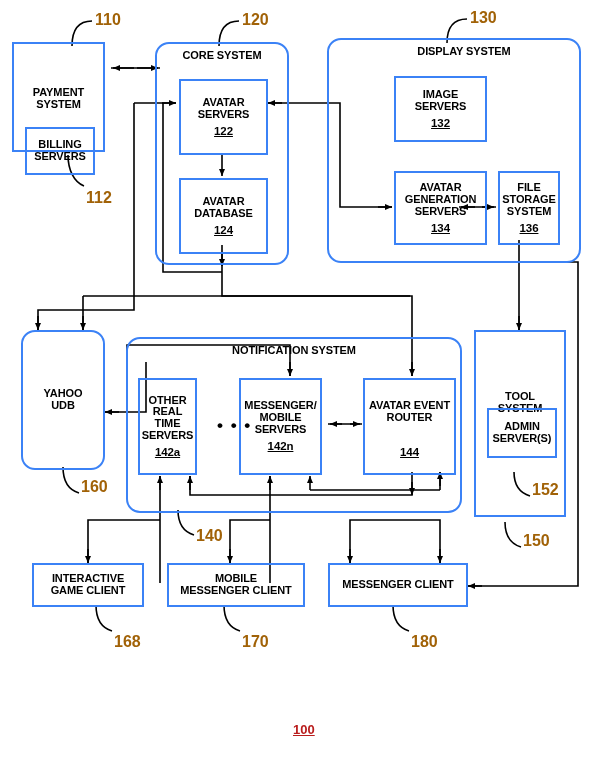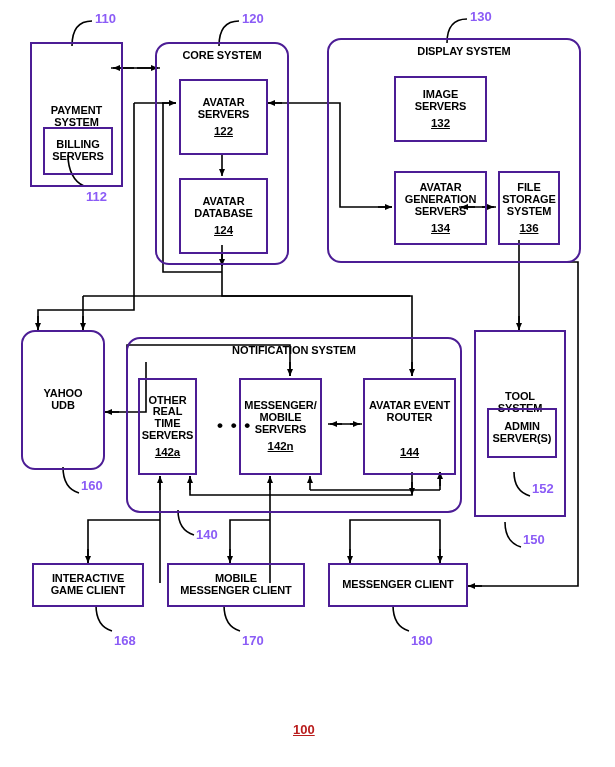"110" .leader-label { color: #8b5cf6 -> #a16207; font-size: 13px -> 16px }
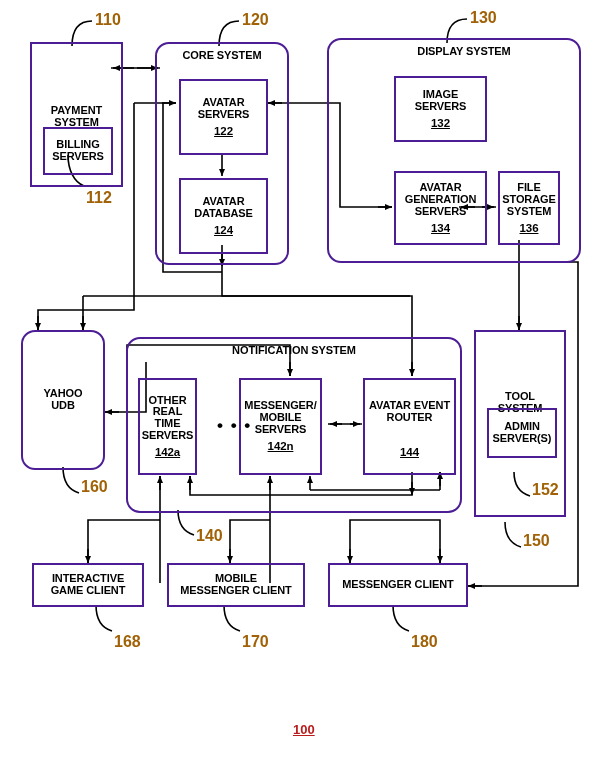"CORE SYSTEM" .node { border: 2px solid #4c1d95 -> 2px solid #3b82f6 }
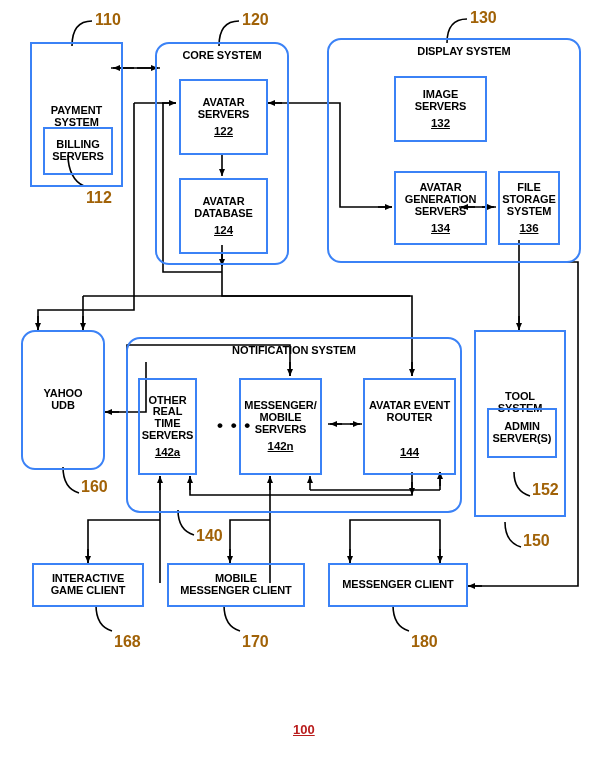"PAYMENT" div.node { height: 145px -> 110px; left: 30px -> 12px }
